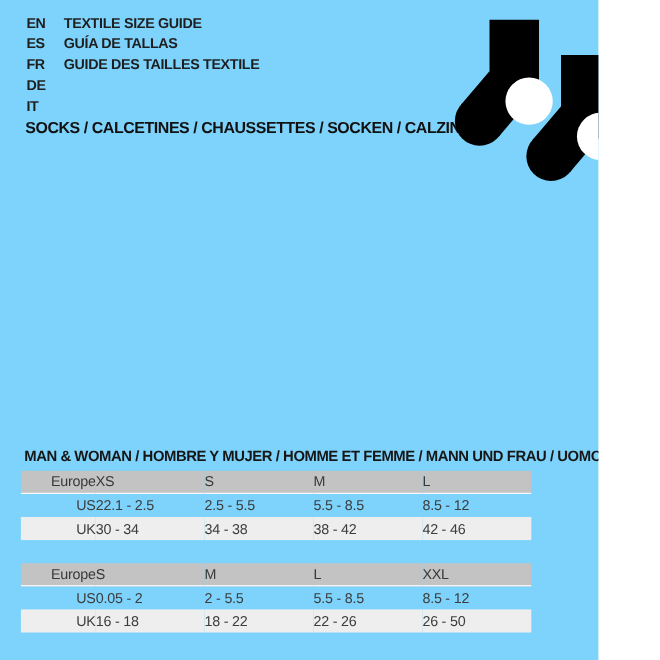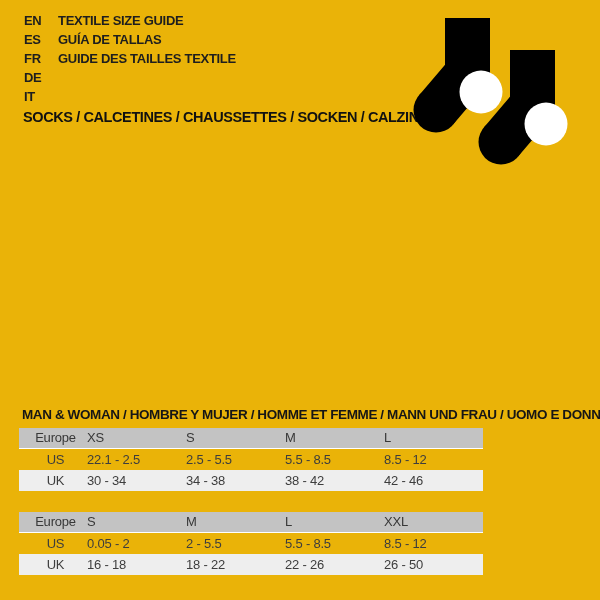"EN" .stage { background: #eab308 -> #7dd3fc; width: 600px -> 544px }
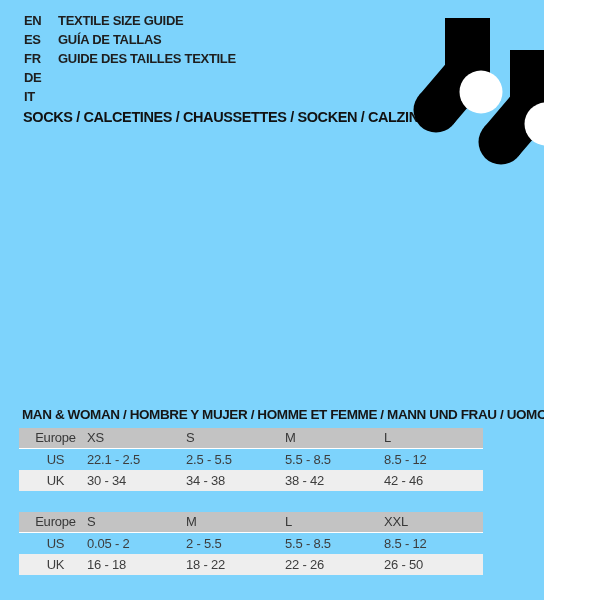"Europe" .cell.first { text-align: center -> right }
